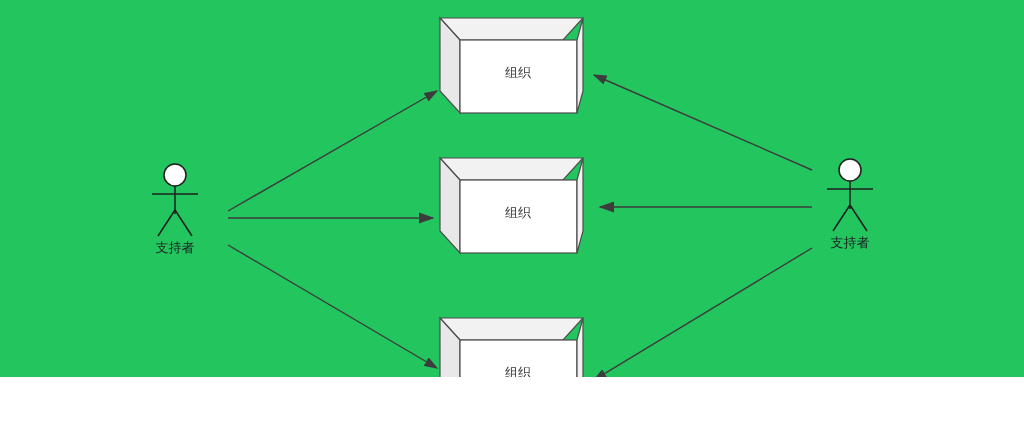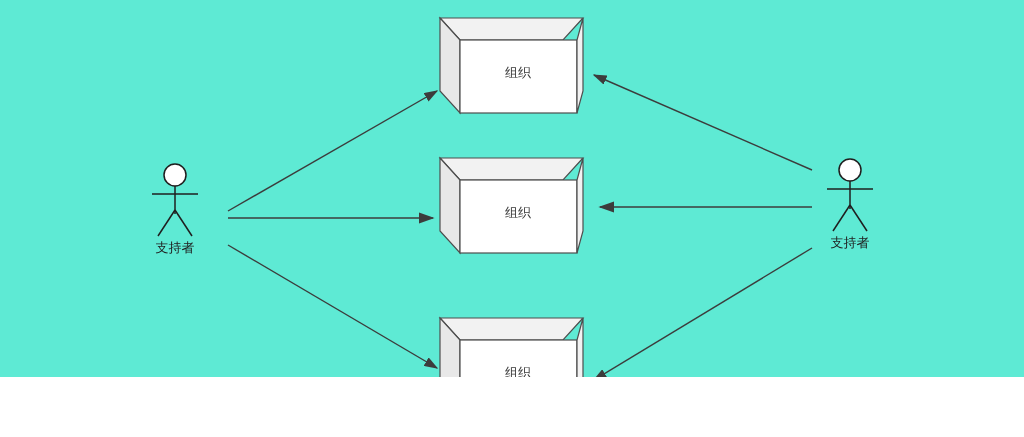"组织" #canvas { background: #5eead4 -> #22c55e }
